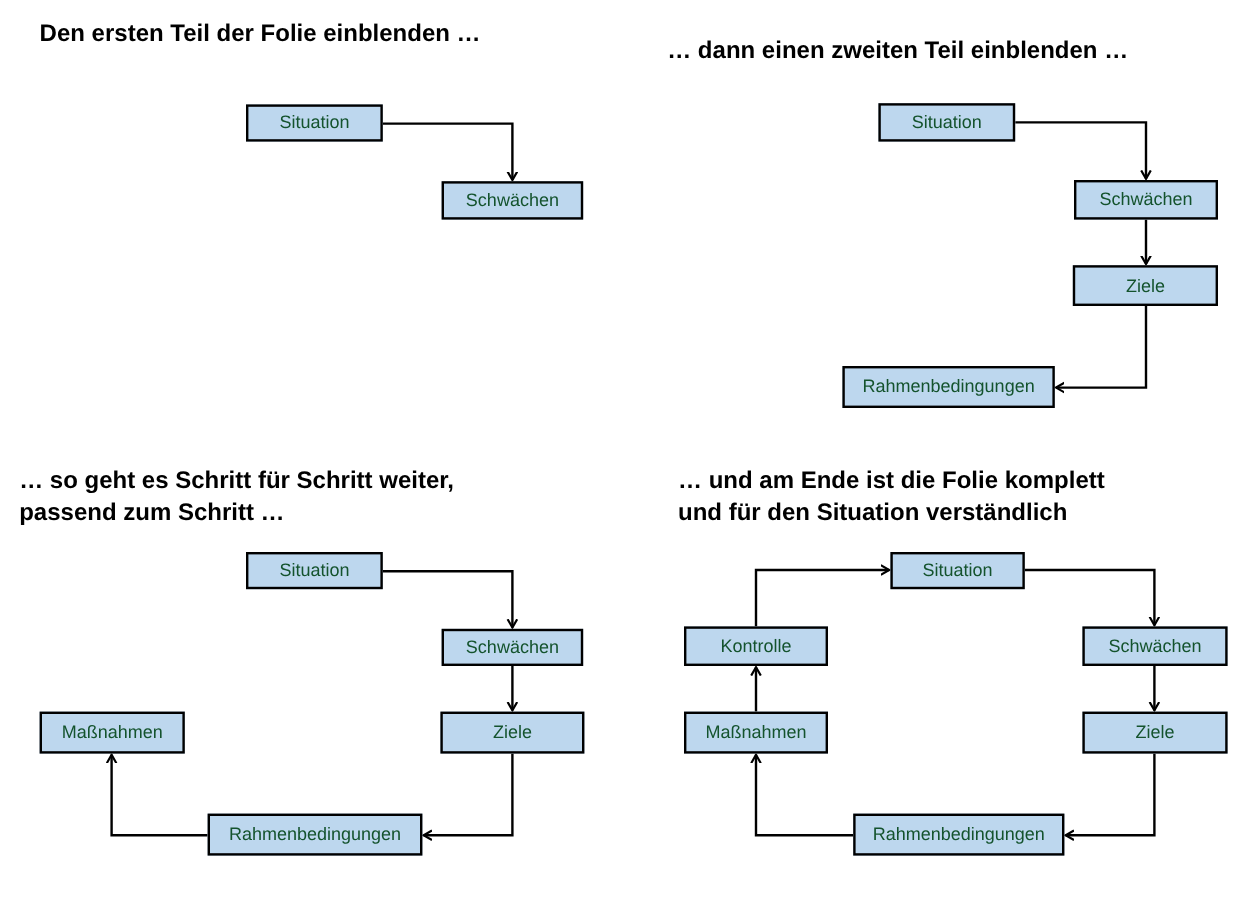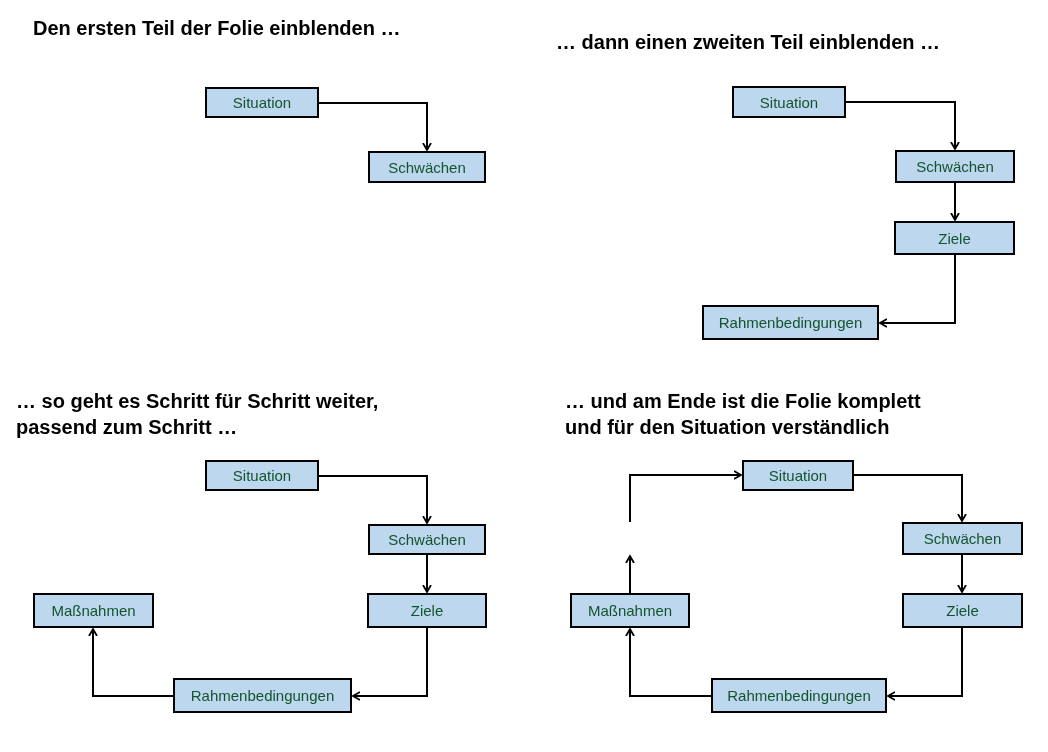"Kontrolle" div.node { html: none -> <div>Kontrolle</div> }
